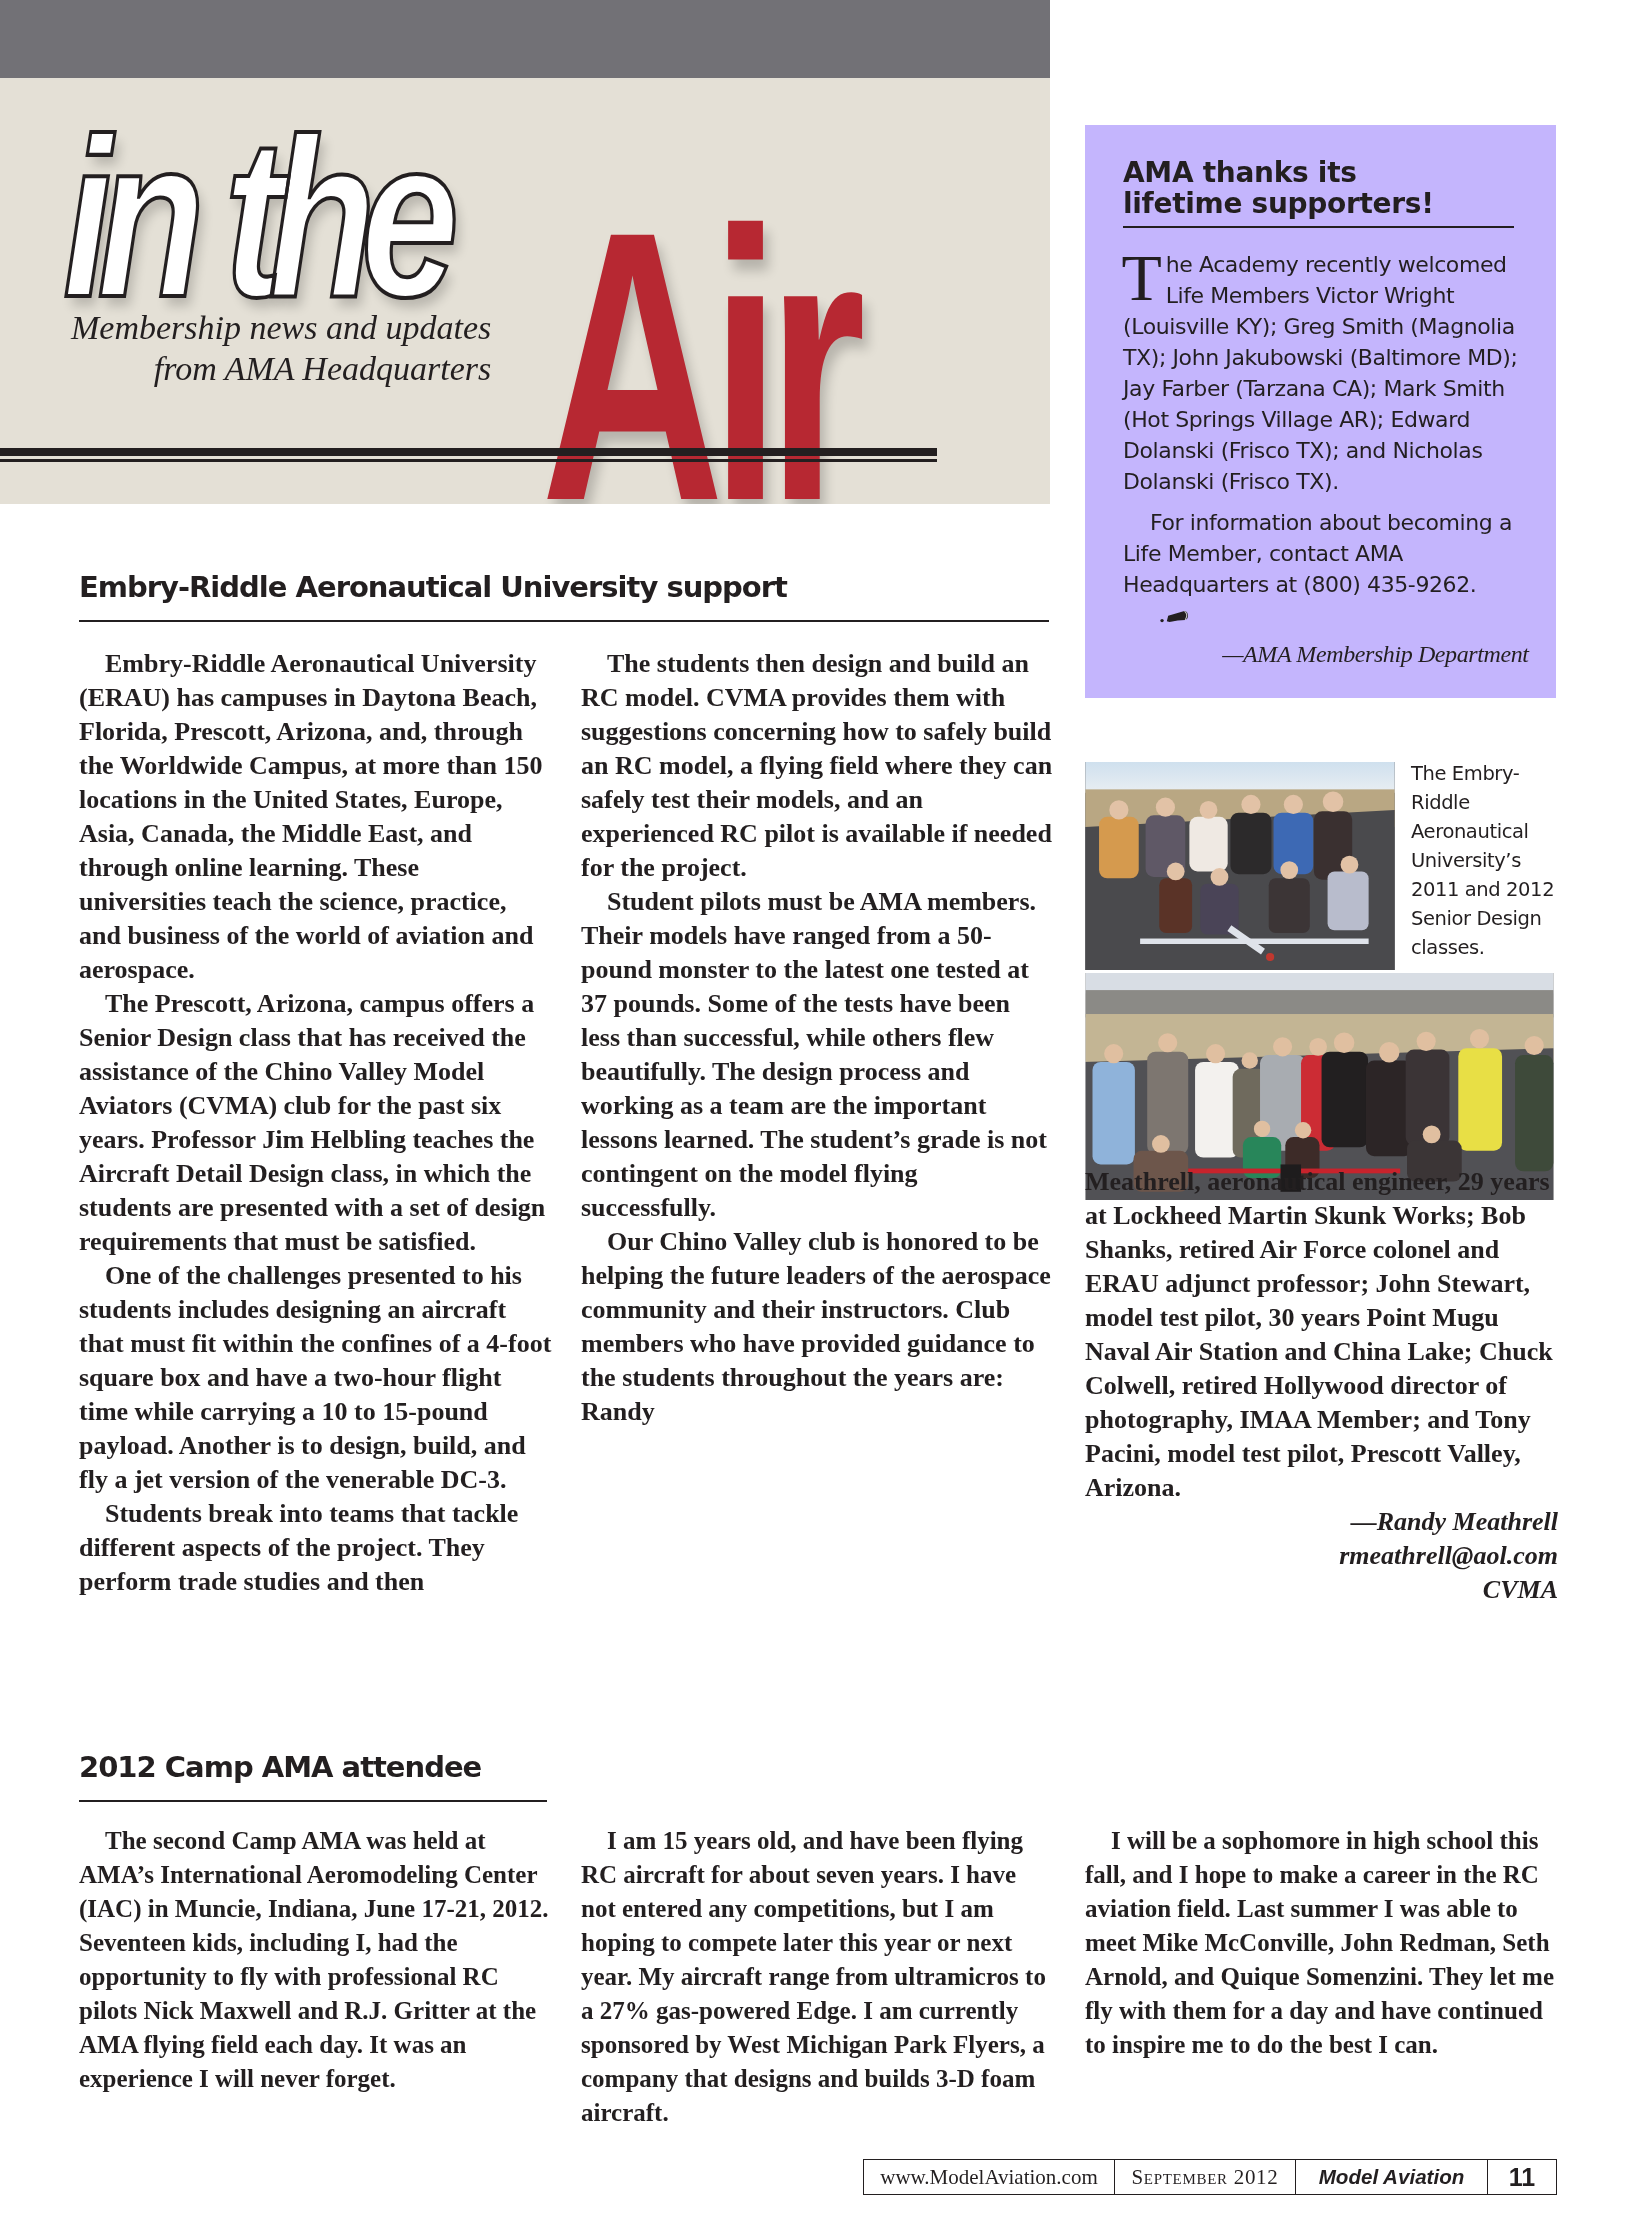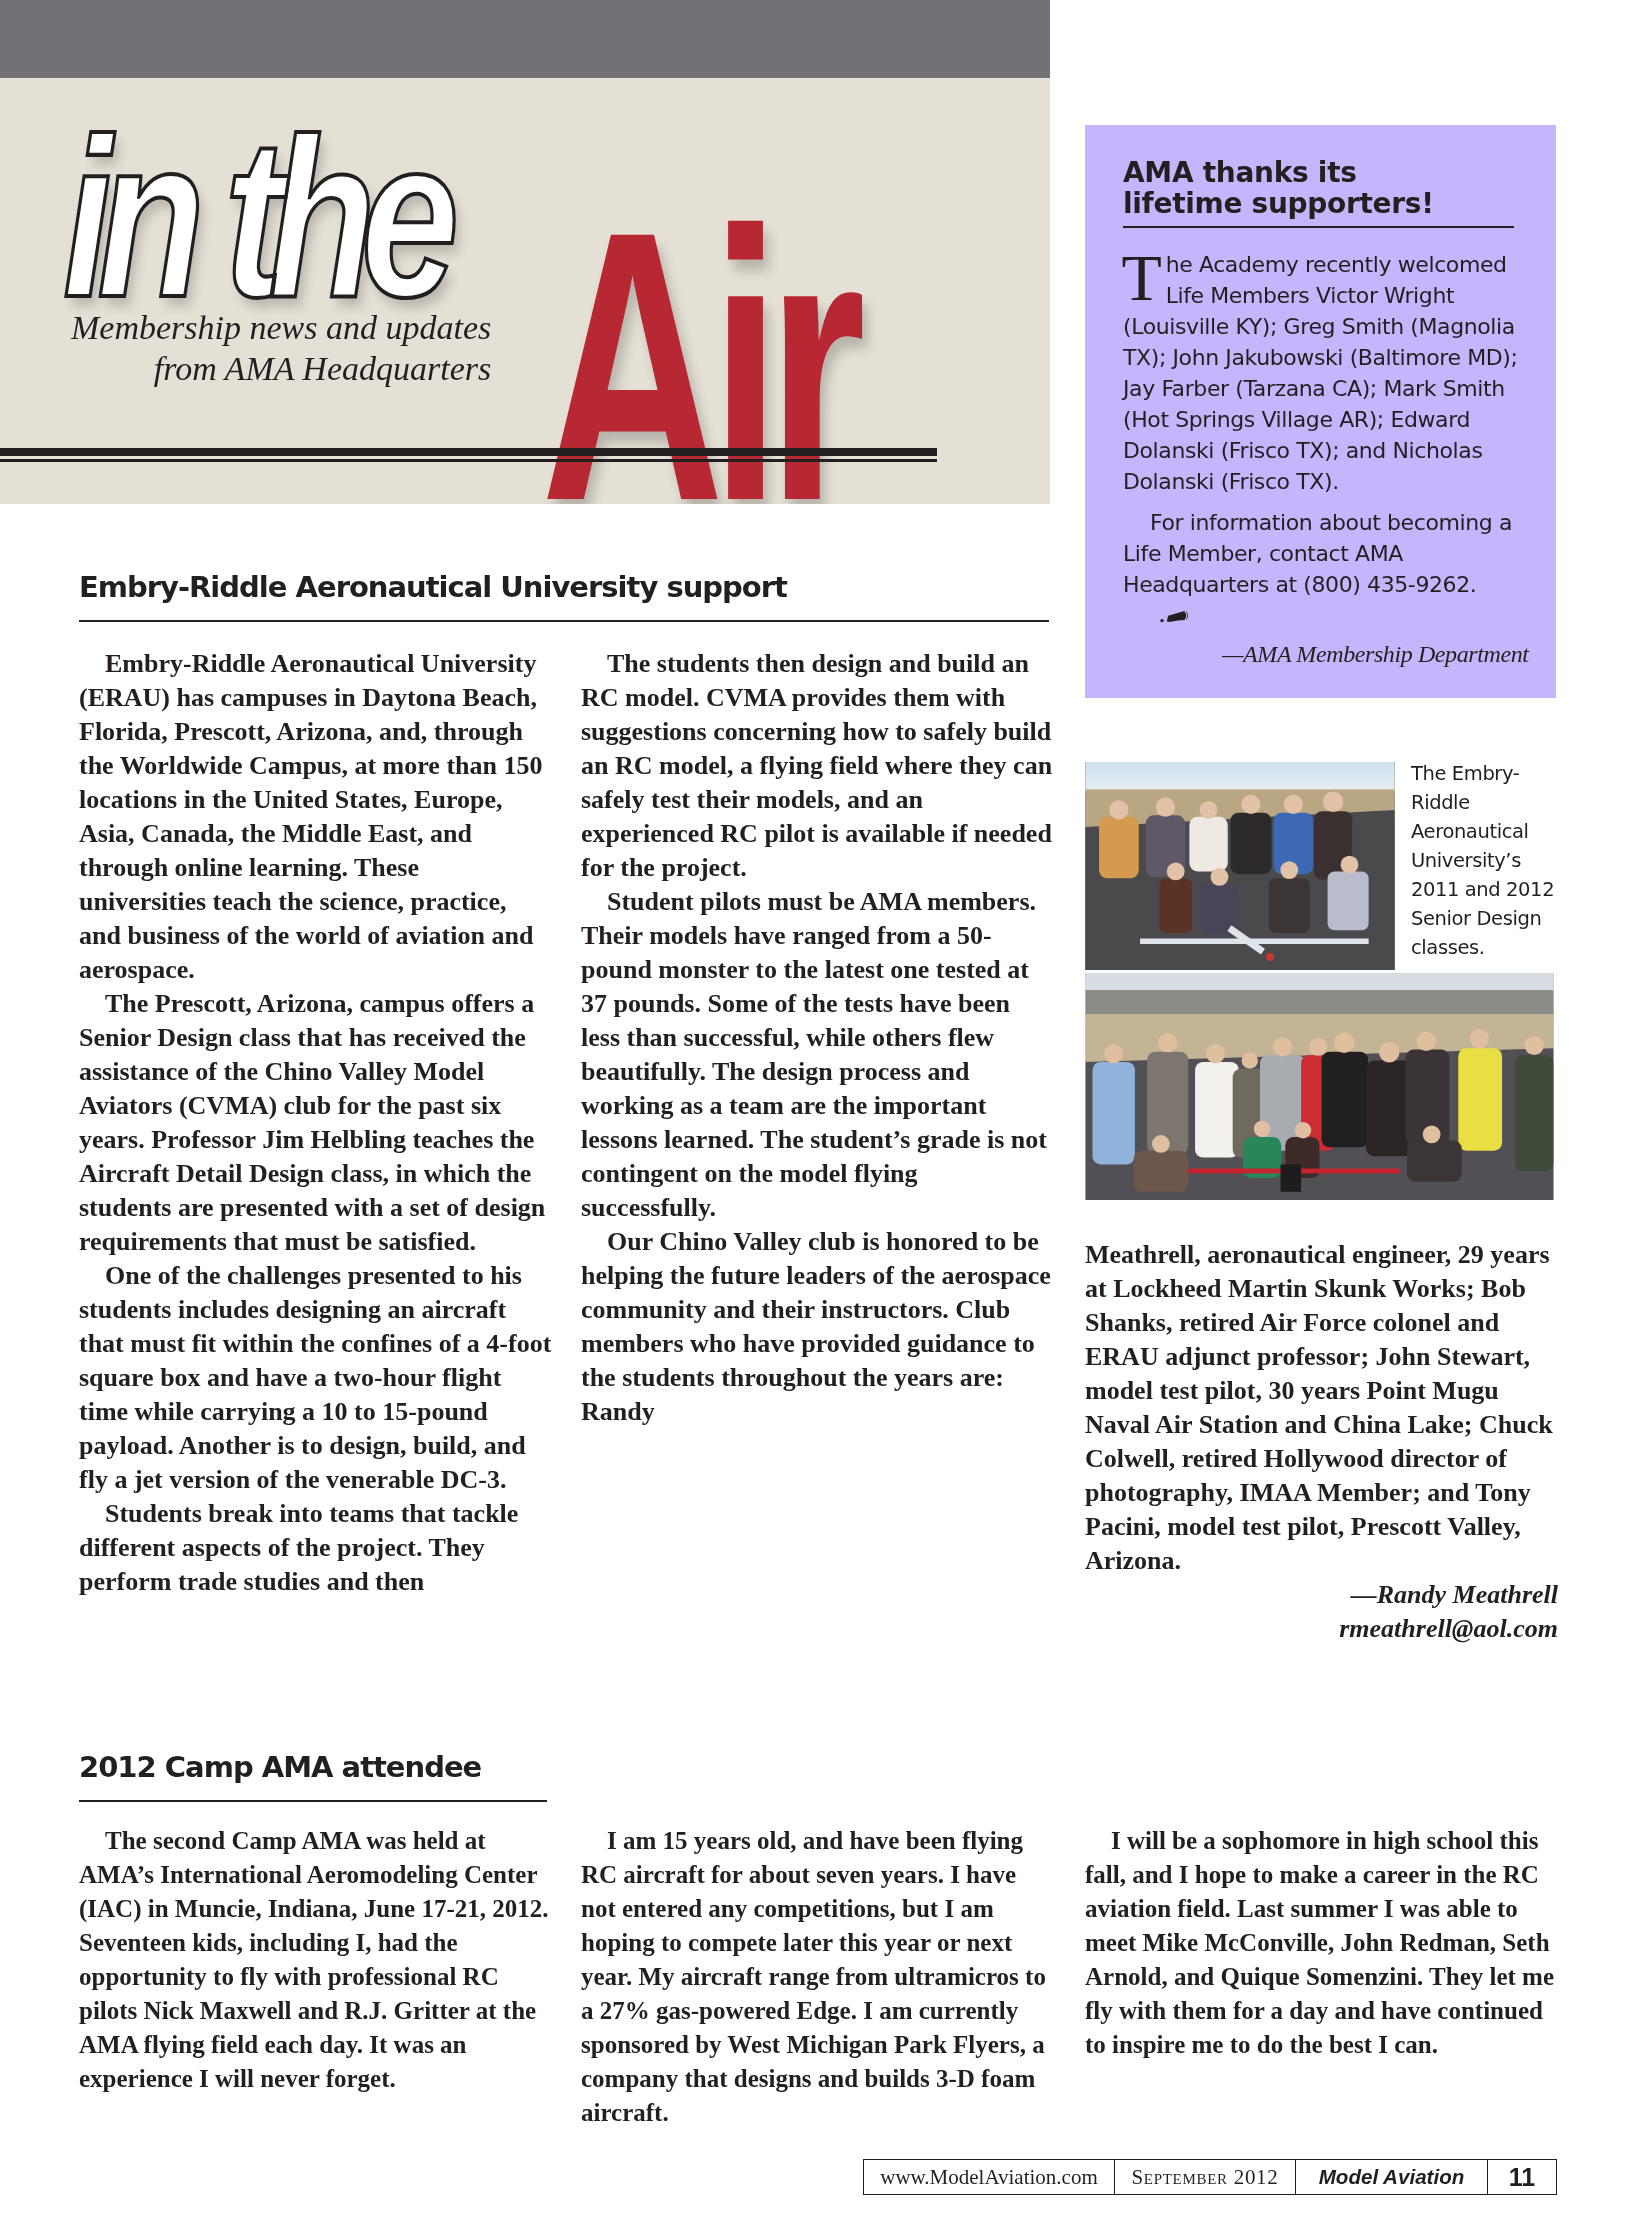"Meathrell, aeronautical engineer, 29" div.col { top: 1238px -> 1165px }
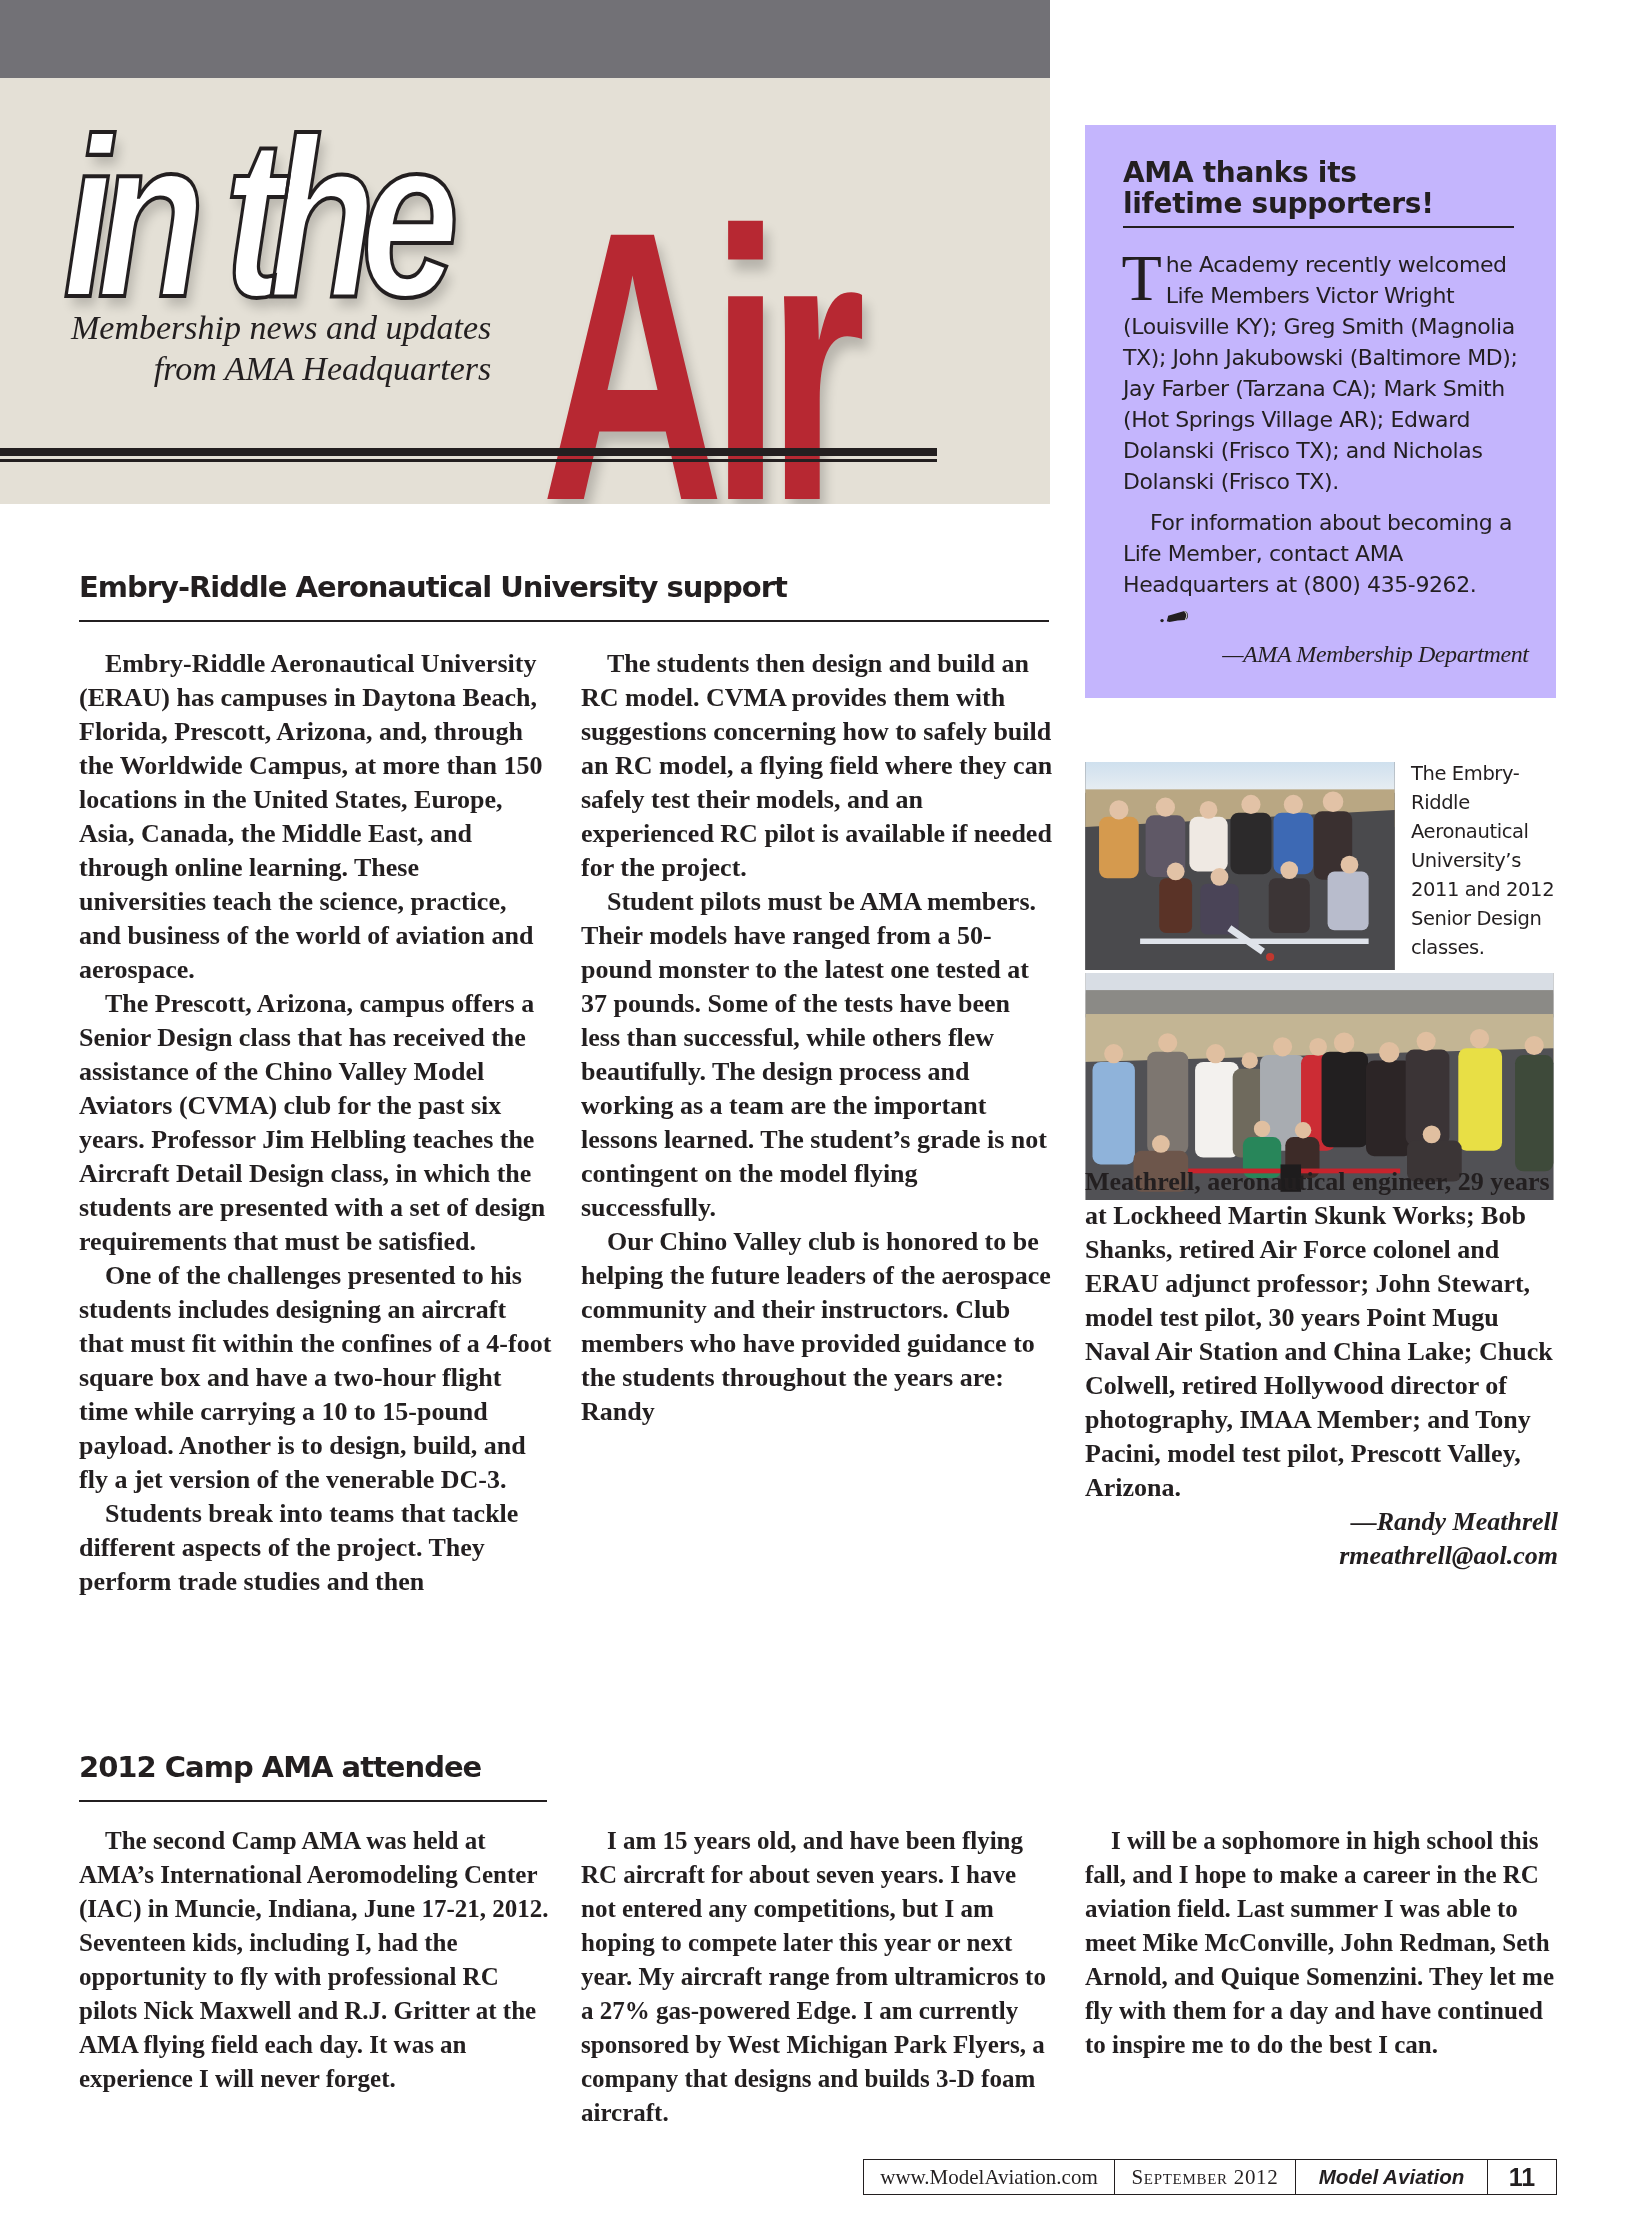"CVMA" p.sig { html: none -> <p>CVMA</p> }
